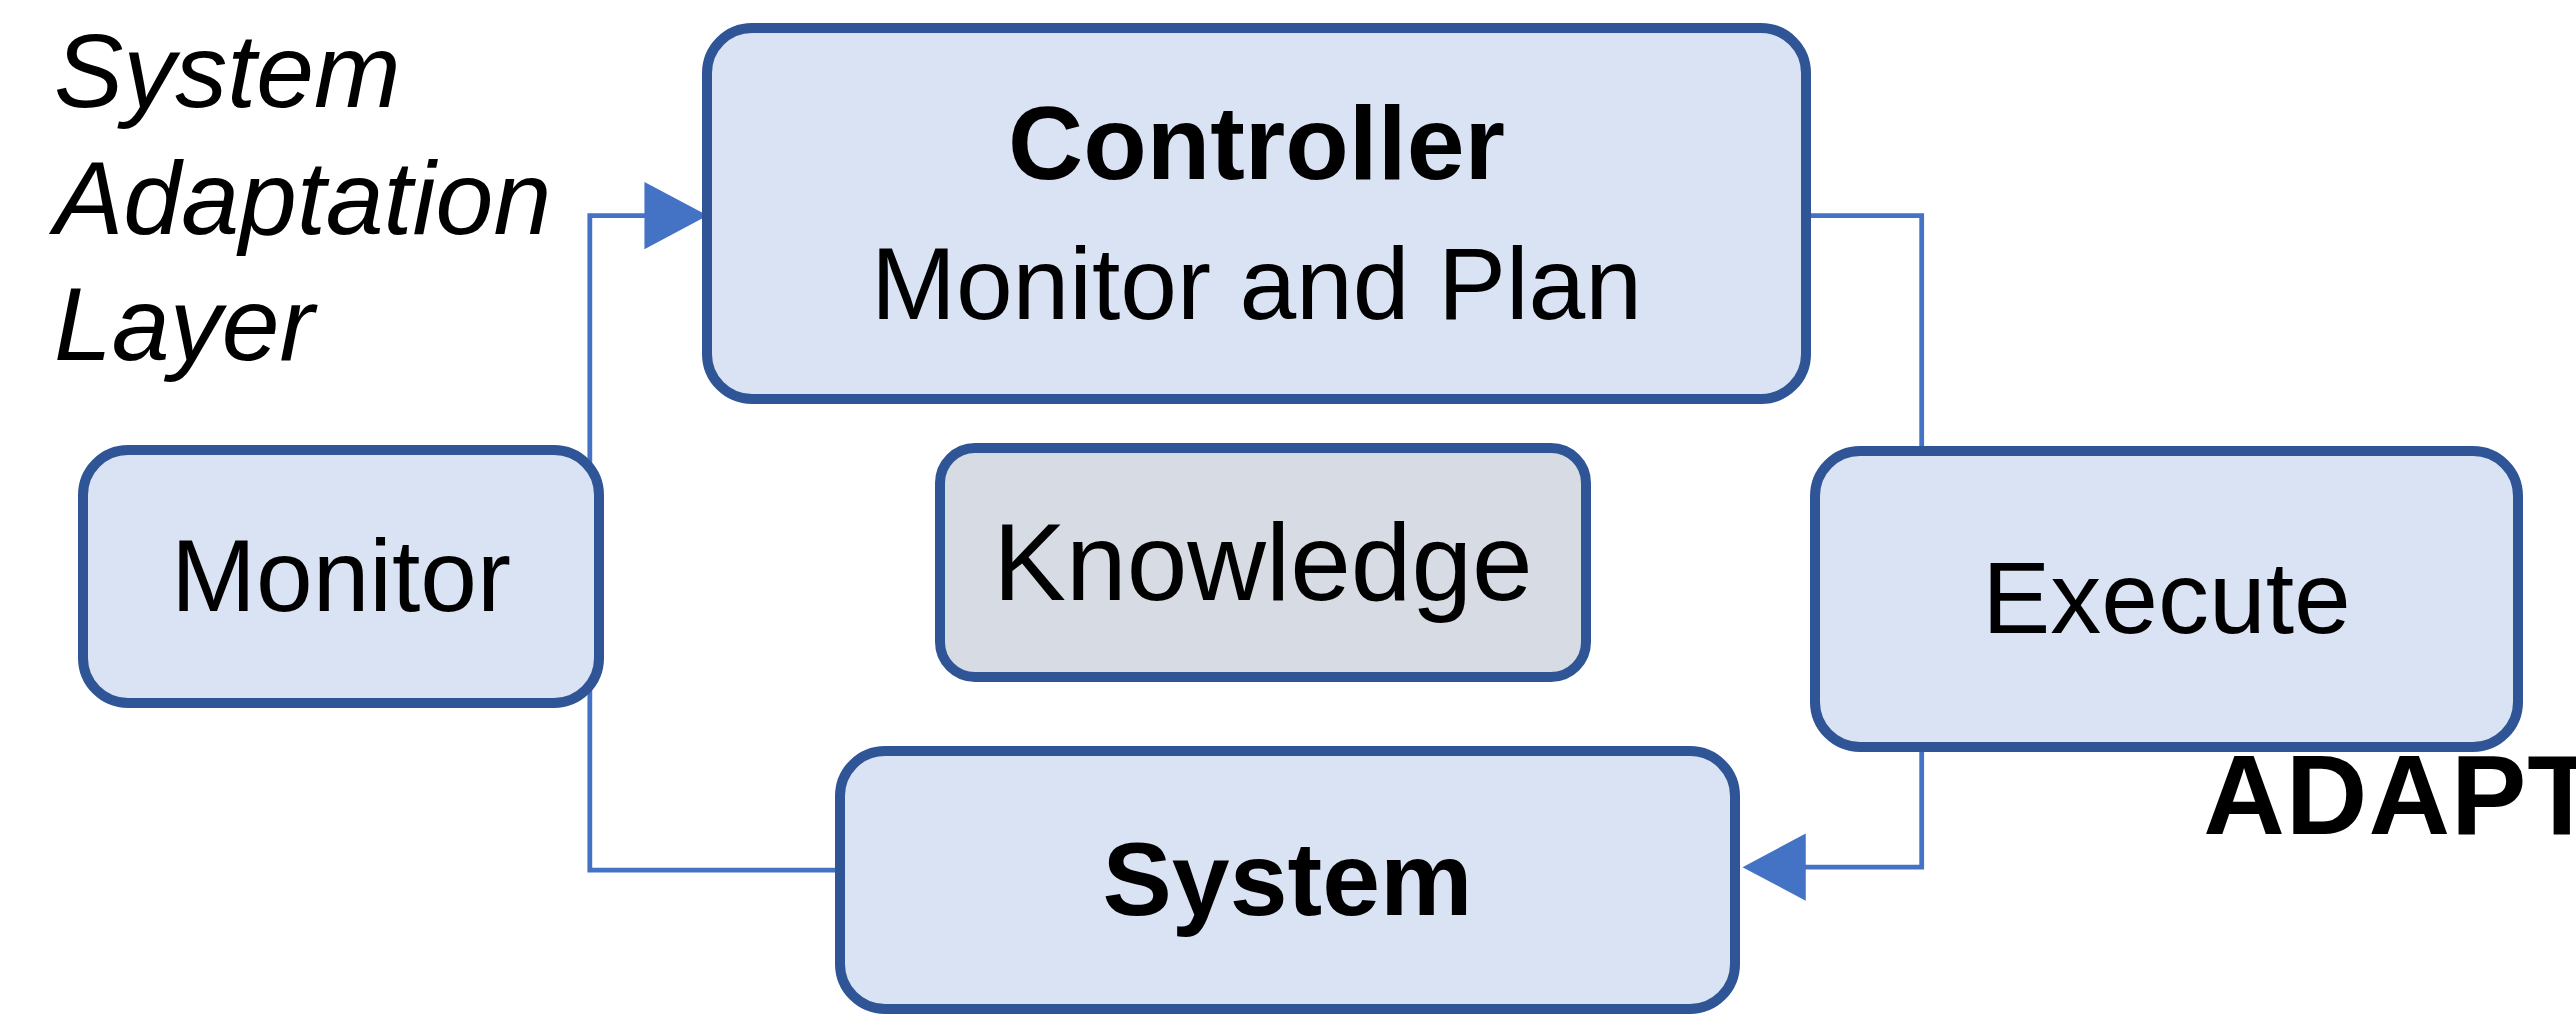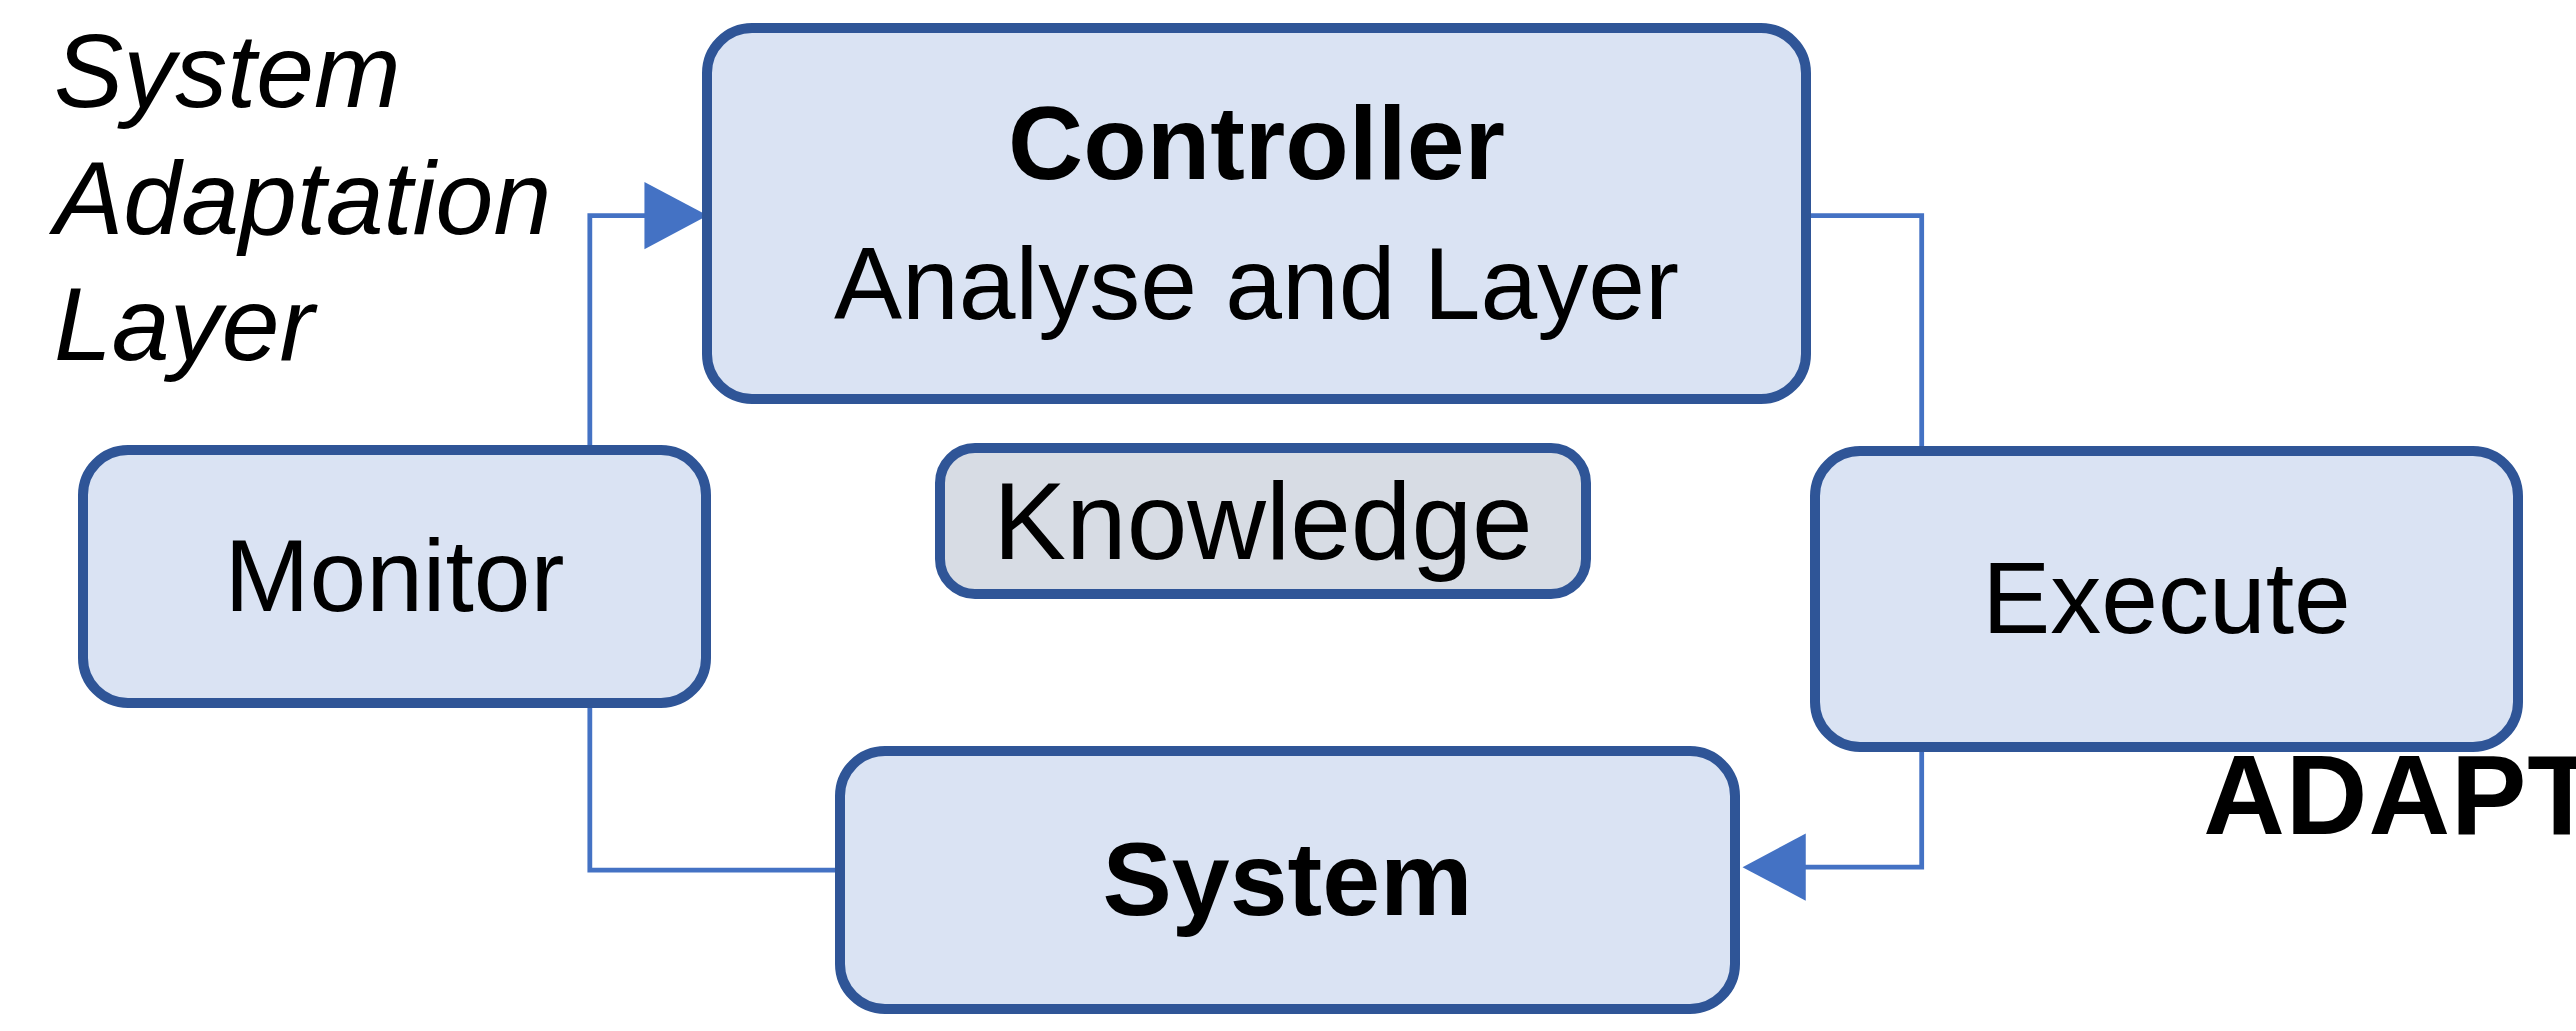"Analyse and Layer" div.node-subtitle { text: Analyse and Layer -> Monitor and Plan }
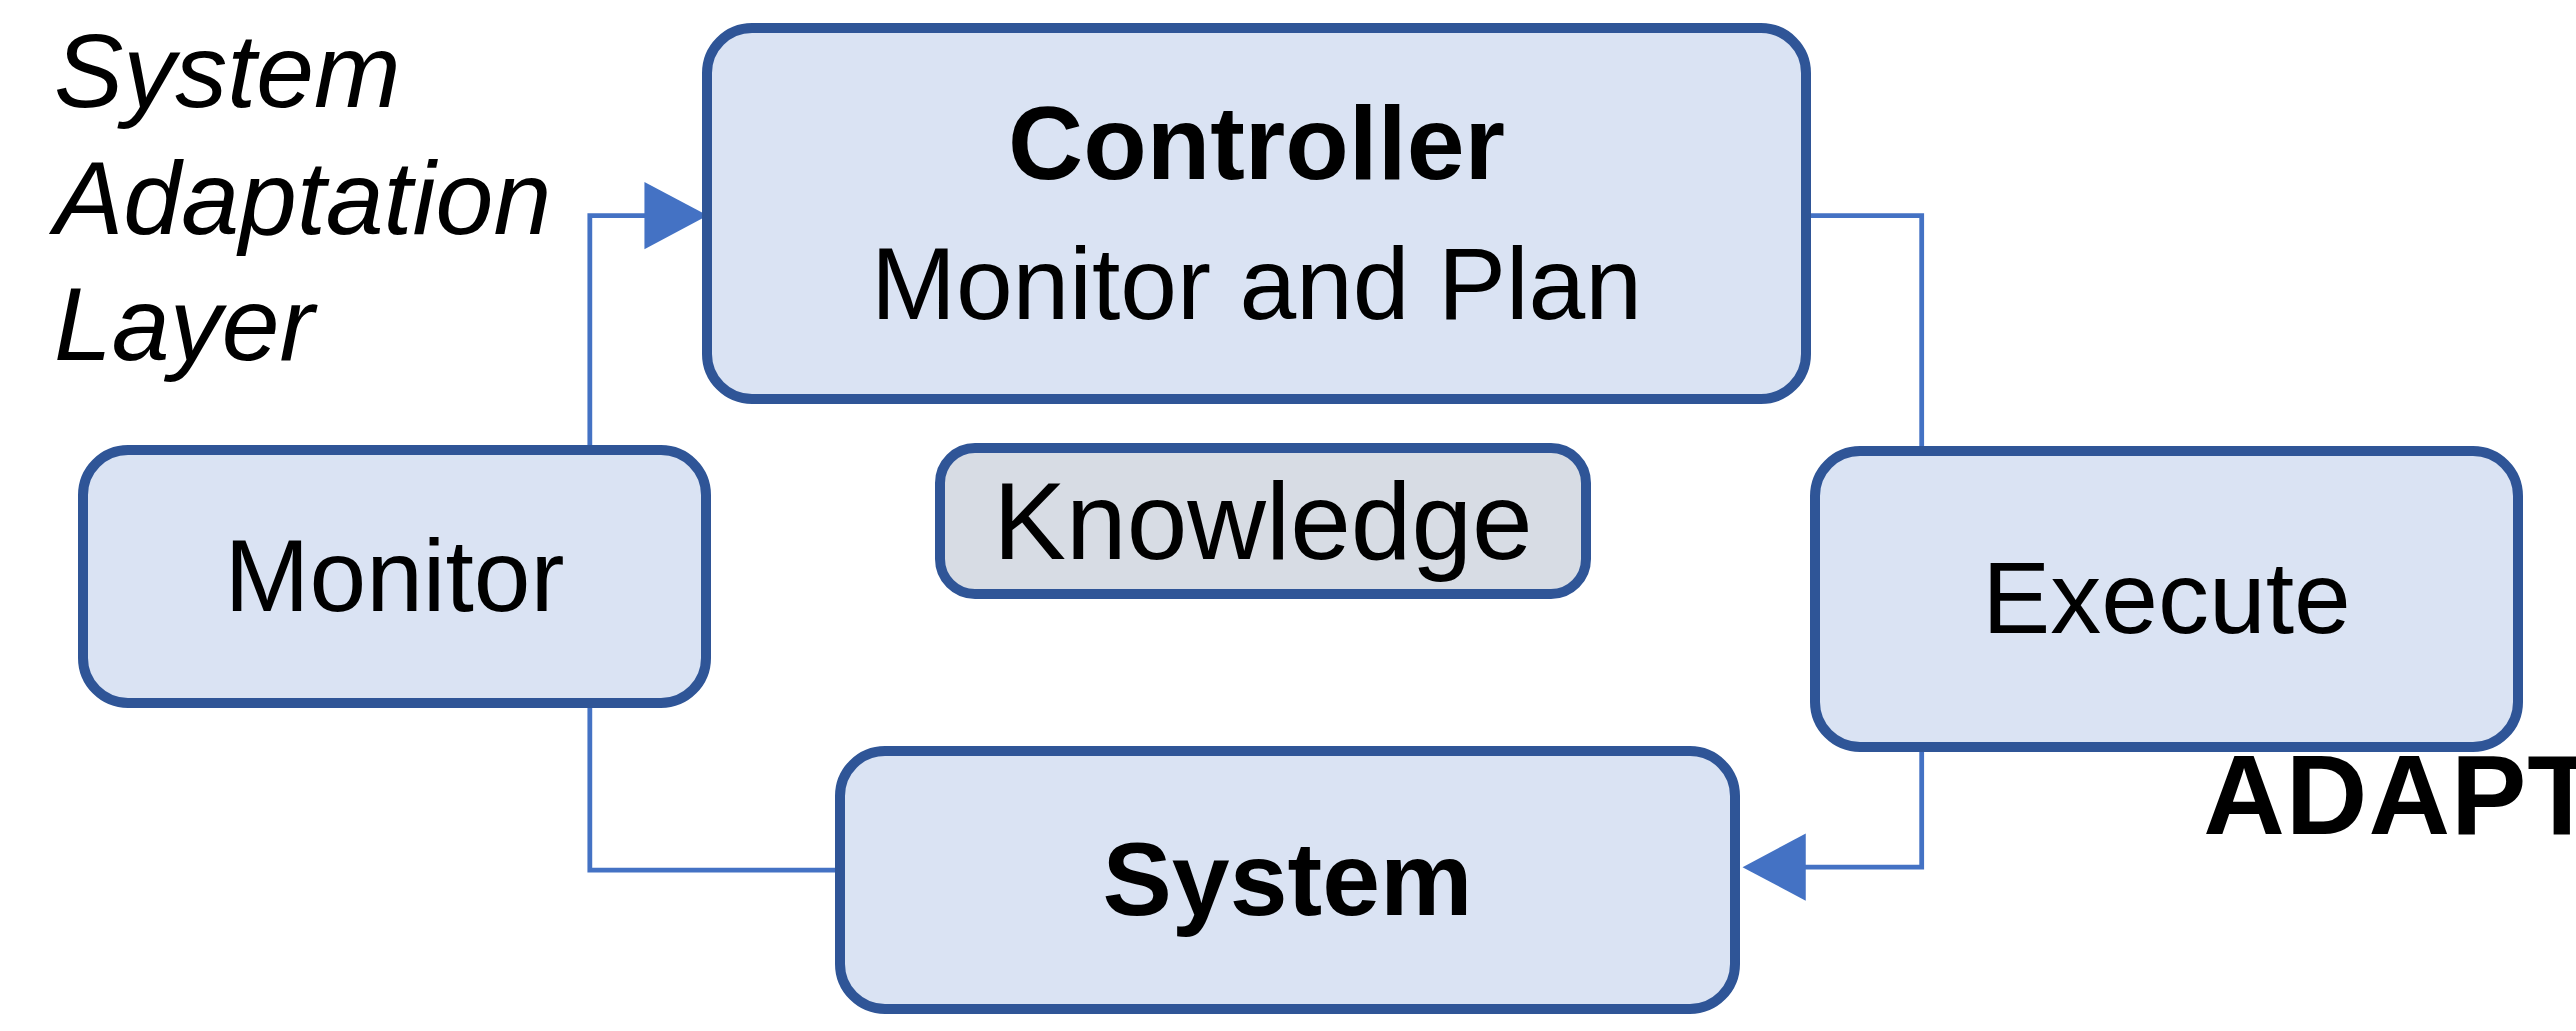"Monitor" .node-monitor { width: 633px -> 526px }
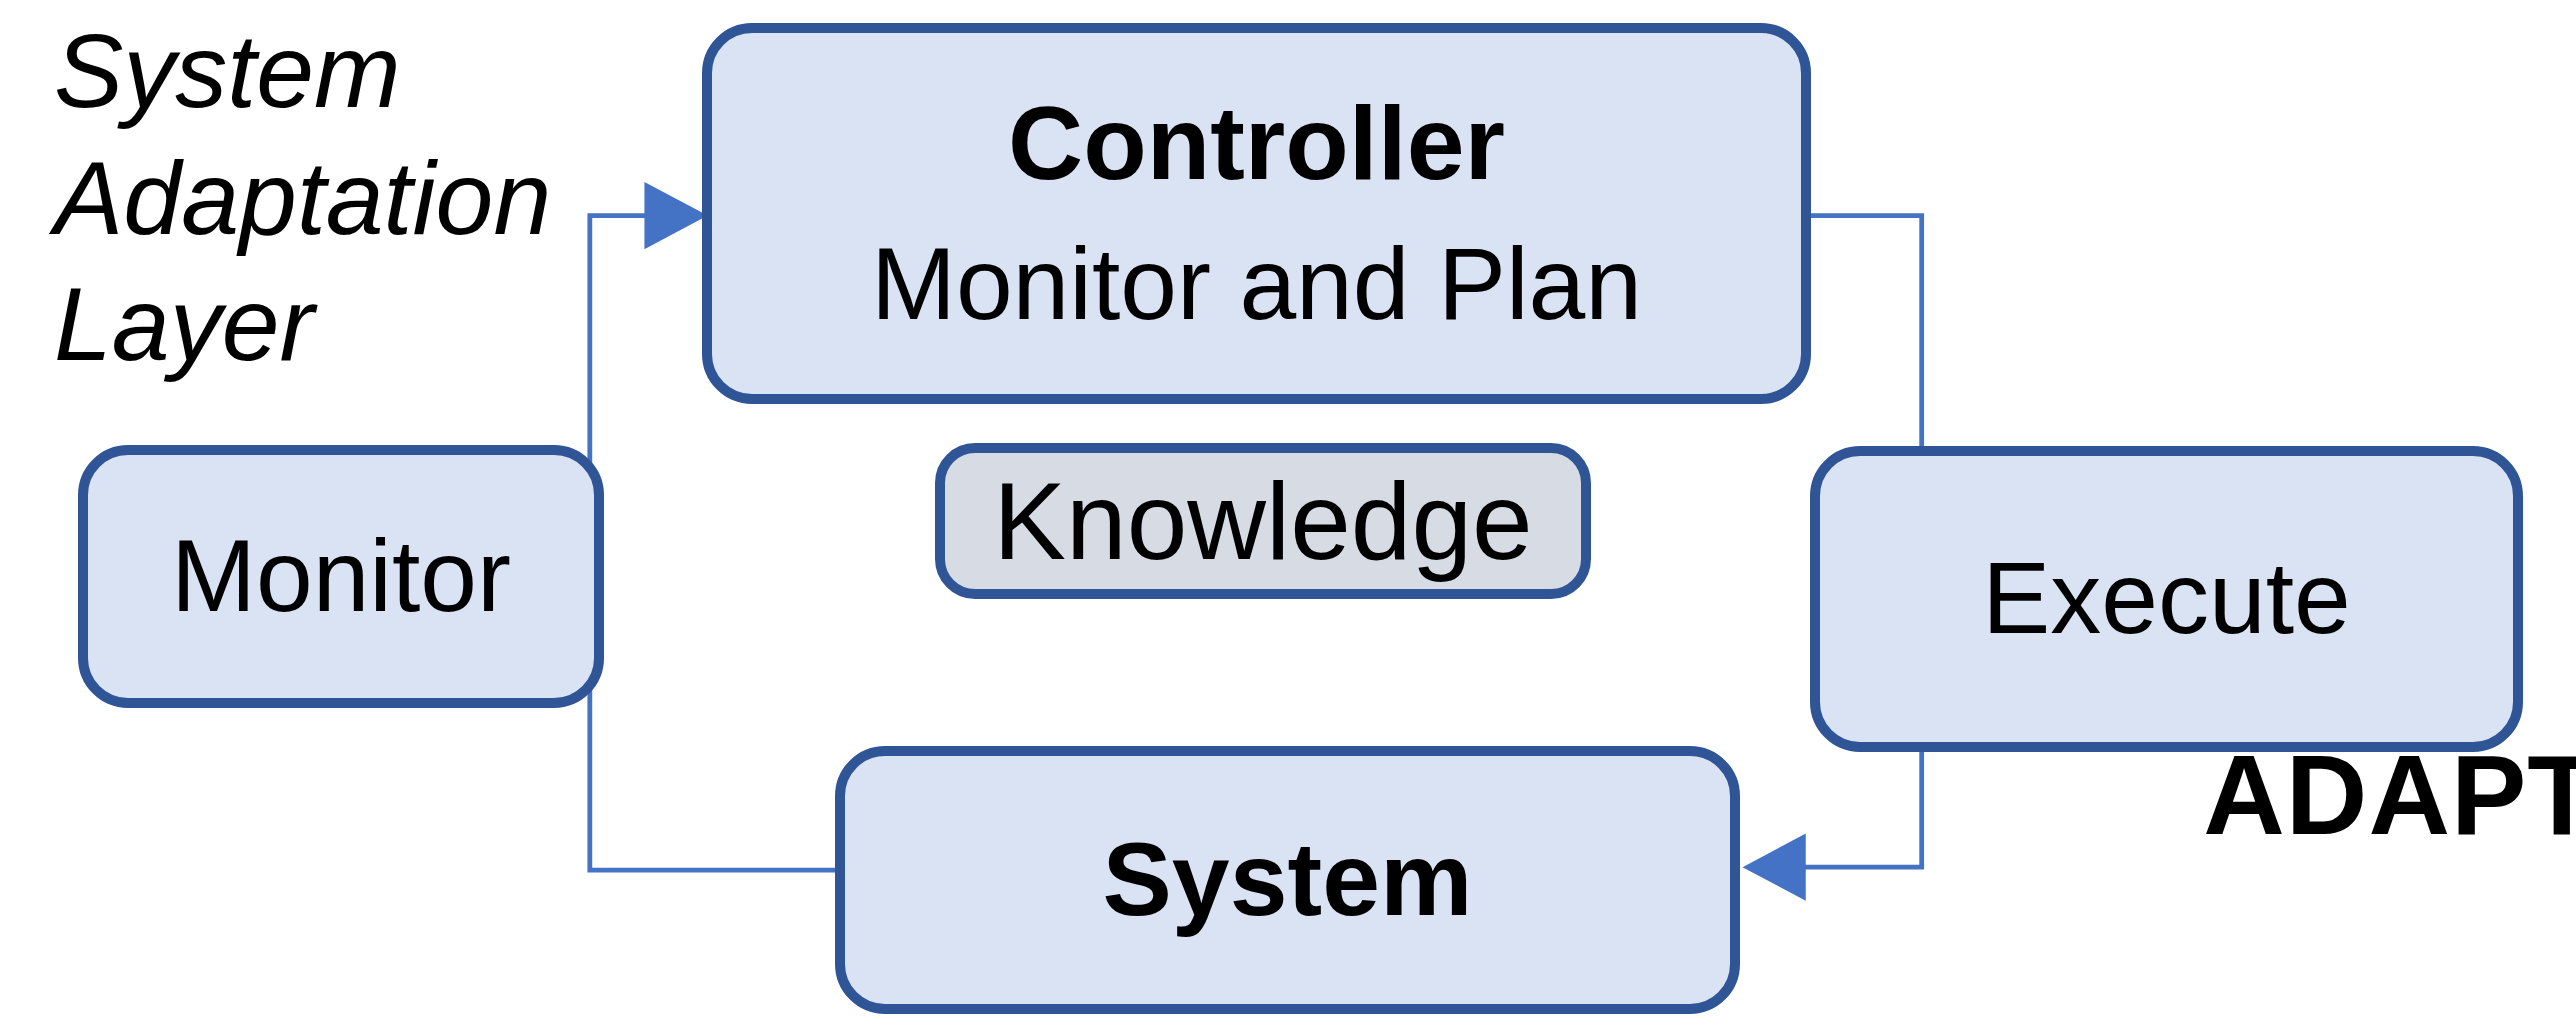"Knowledge" .node-knowledge { height: 156px -> 239px }
